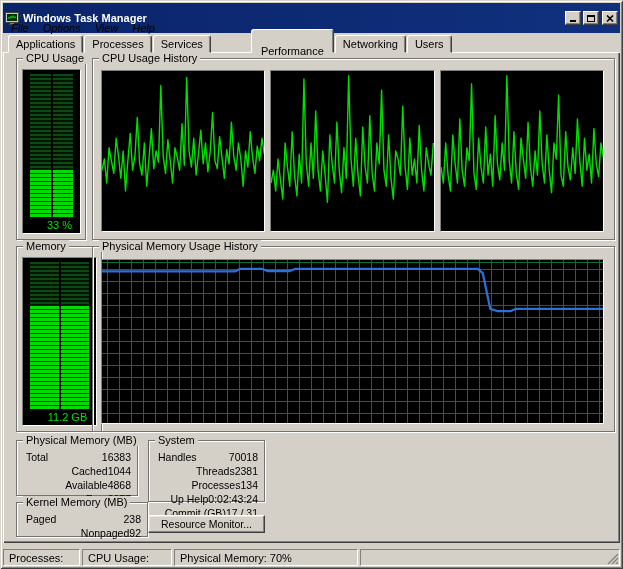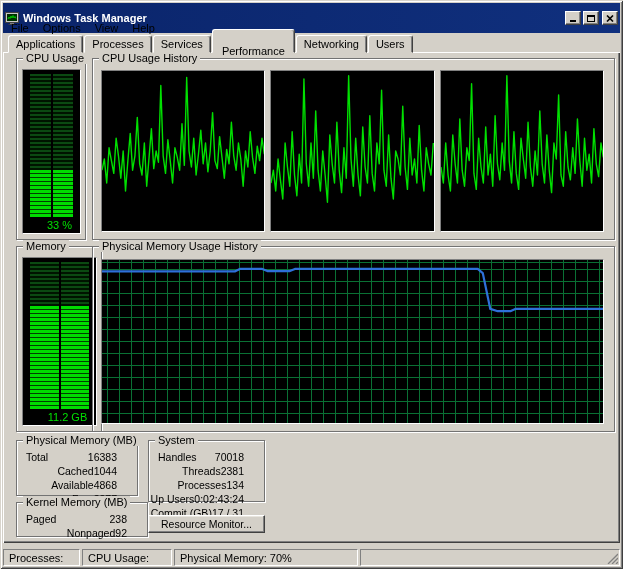"File" .menubar { font-style: none -> italic }
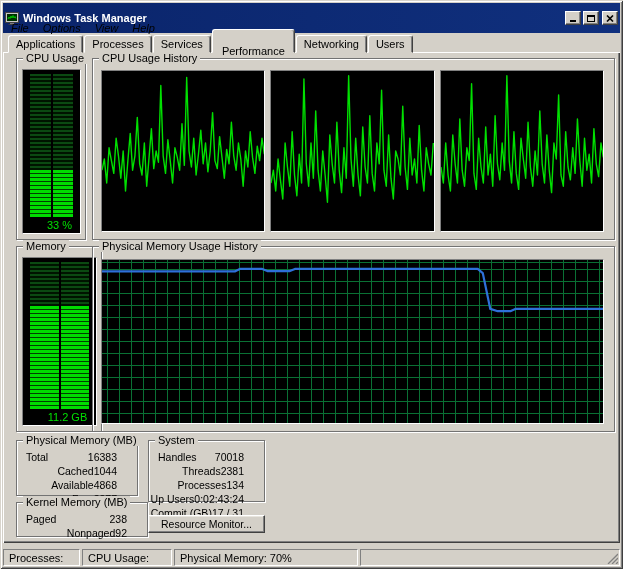"Performance" .tab.active { margin-left: none -> 39px }
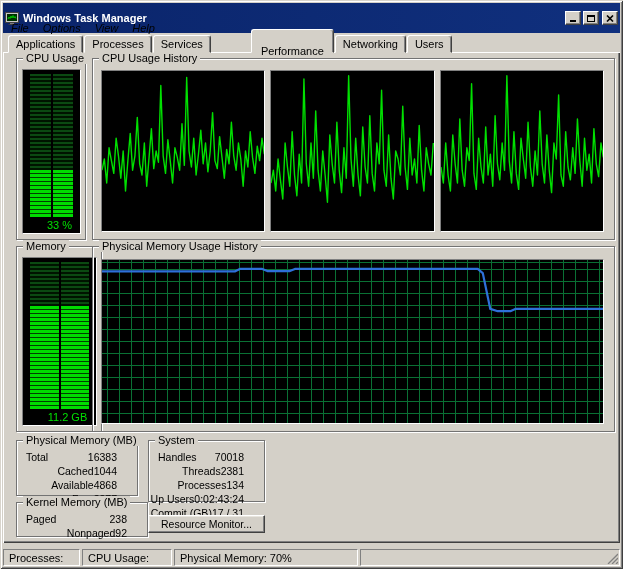"Total" .irow { padding: 0 20px 0 9px -> 0 6px 0 9px }
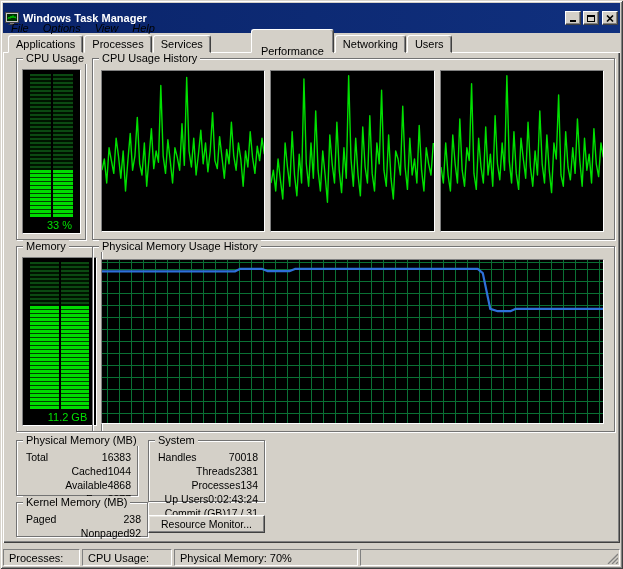"Up Users" span { text: Users -> Help }
